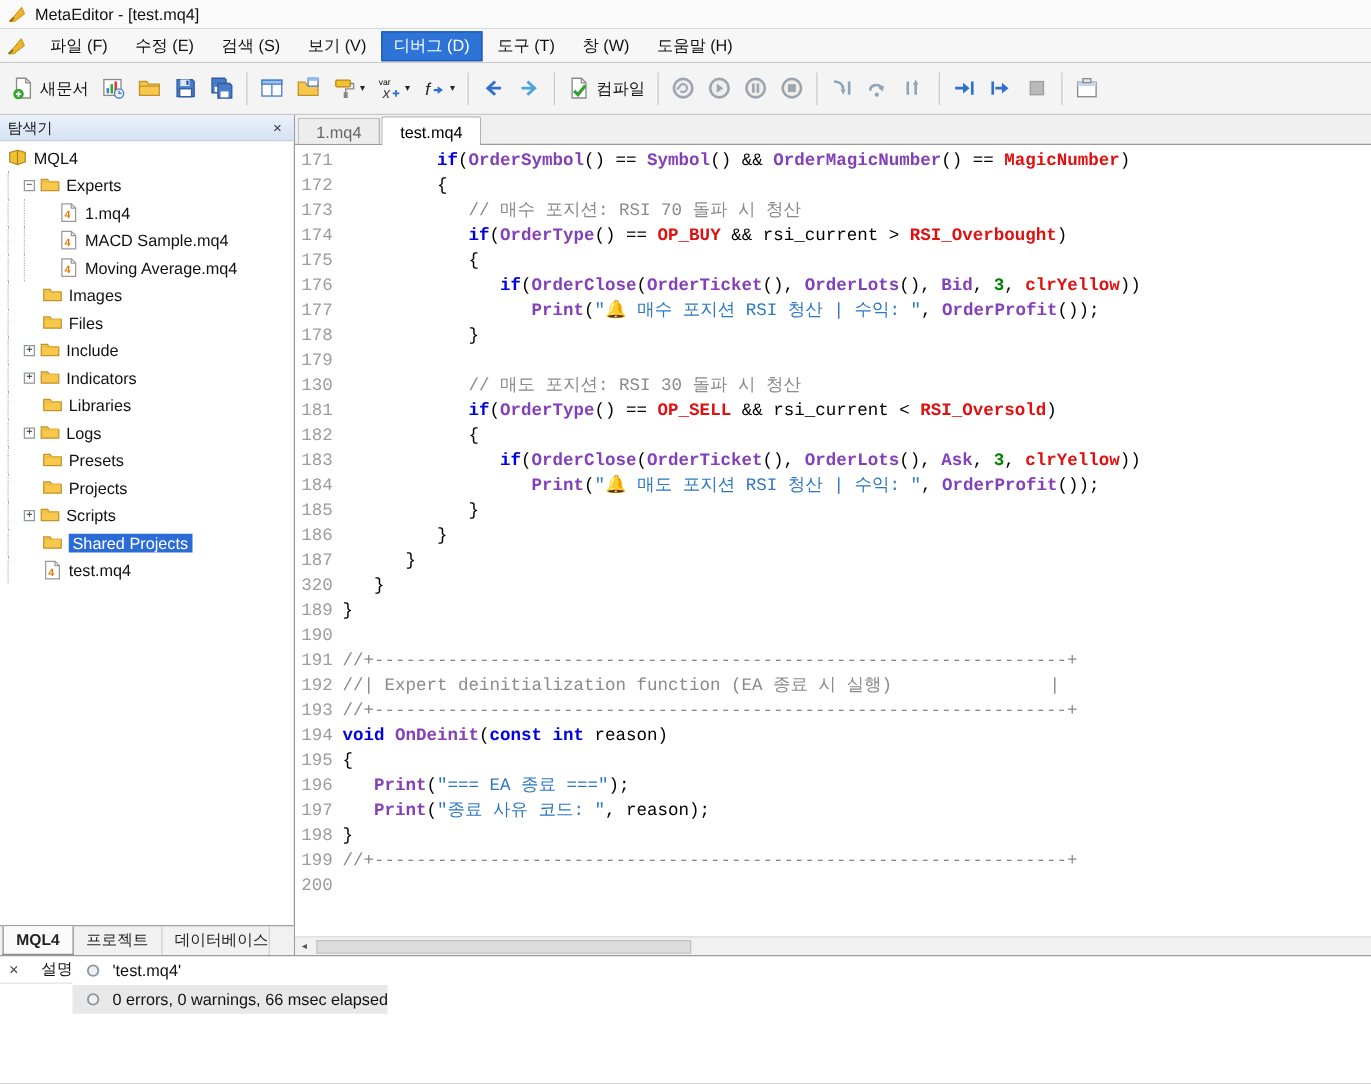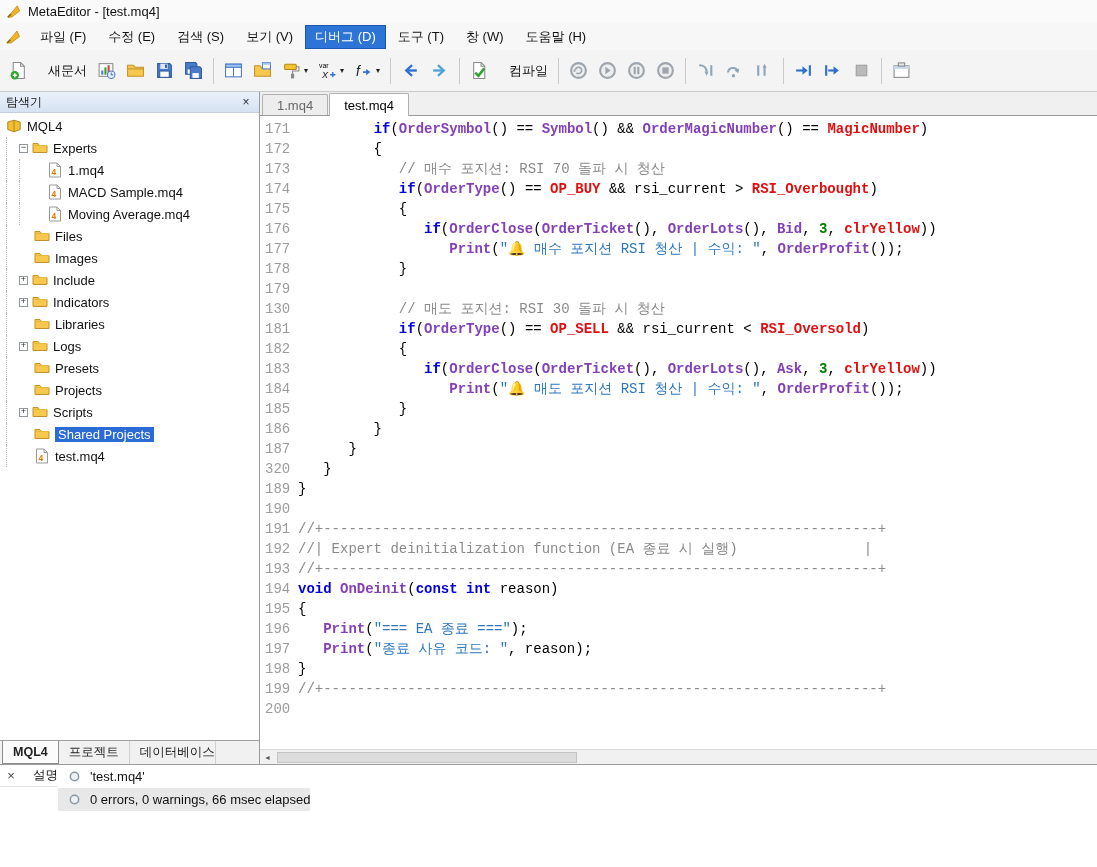"새문서" .tlabel { margin-left: 20px -> 4px }
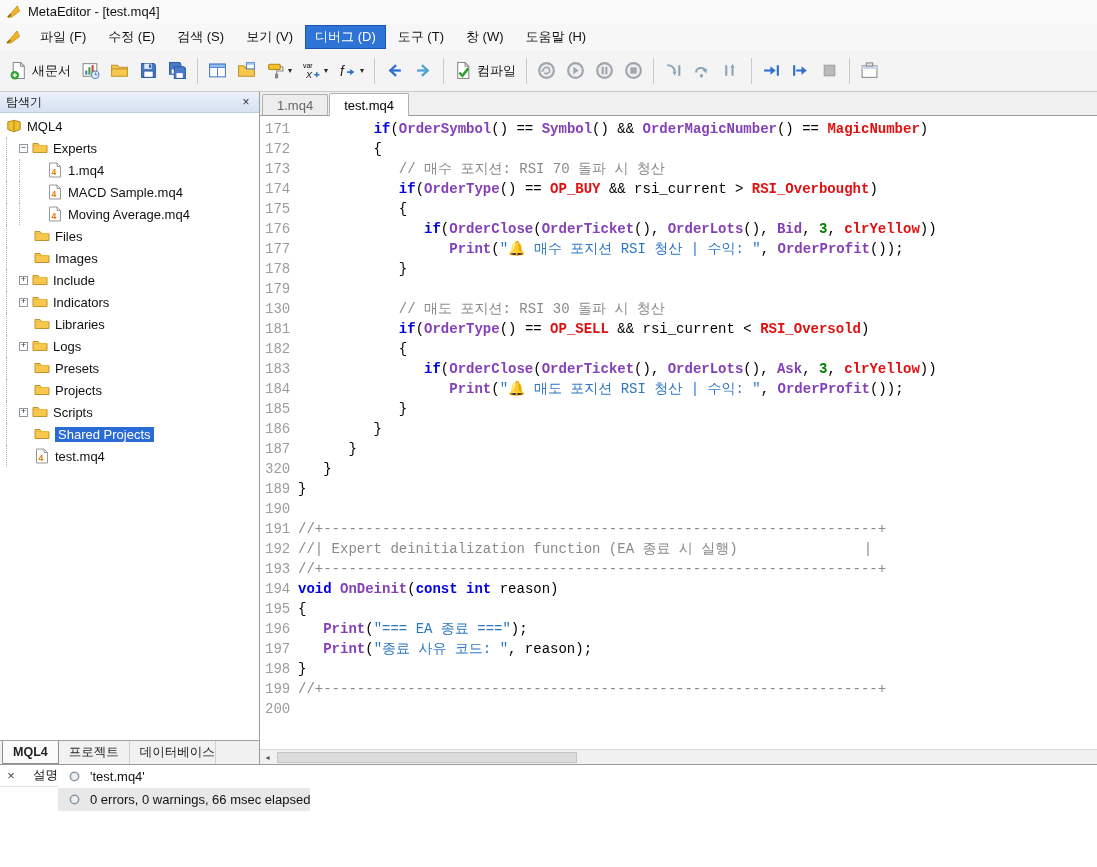"탐색기" #navigator { width: 260px -> 236px }
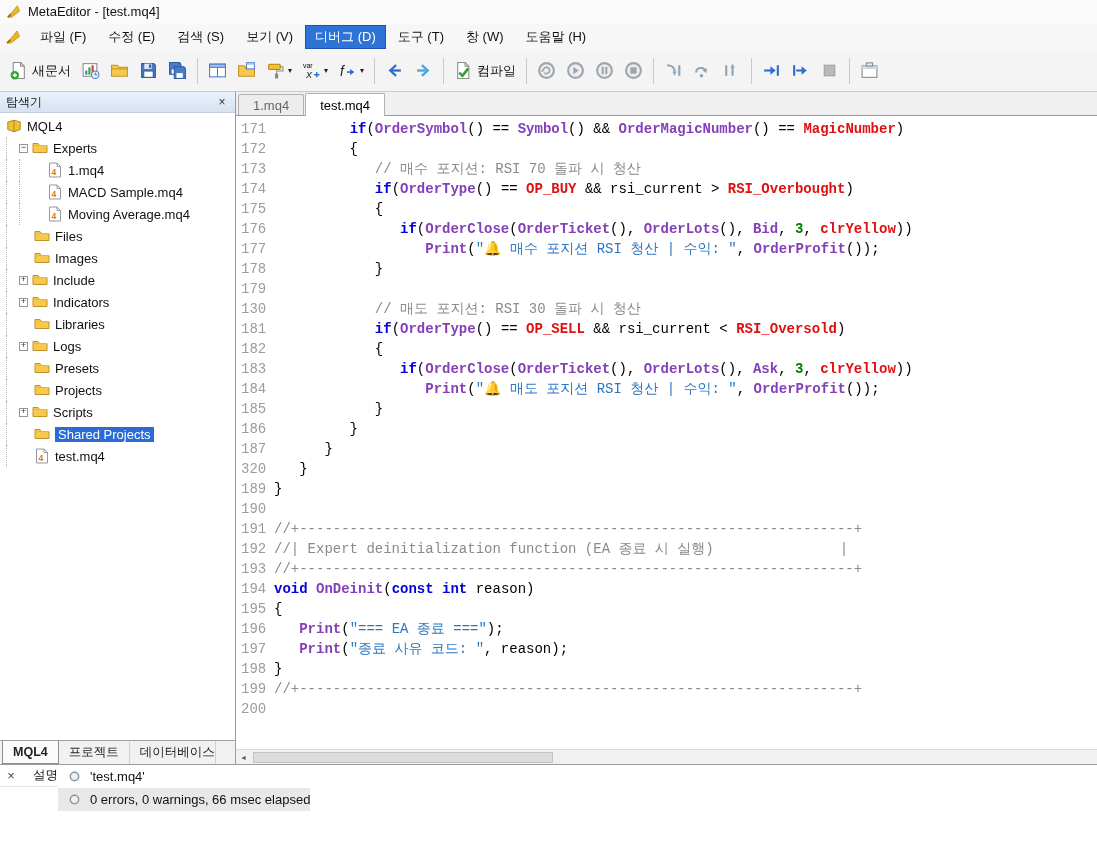"Files" div.trow { order: before "Images" -> after "Images" }
